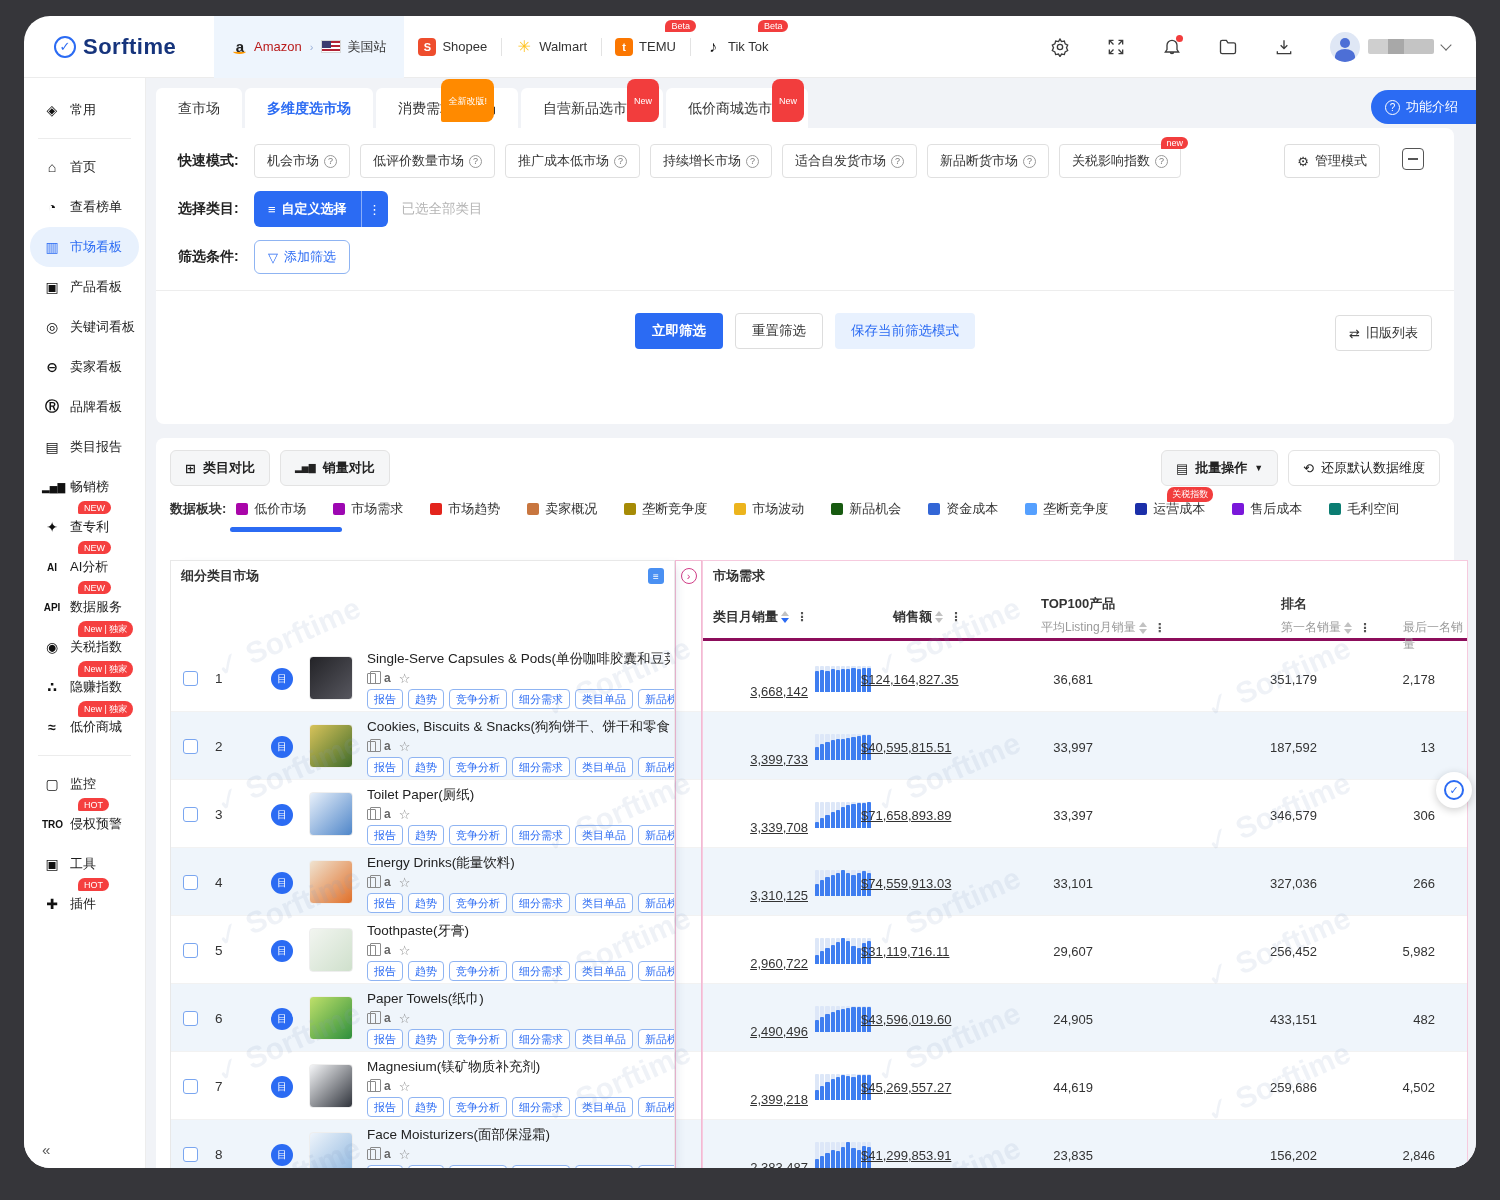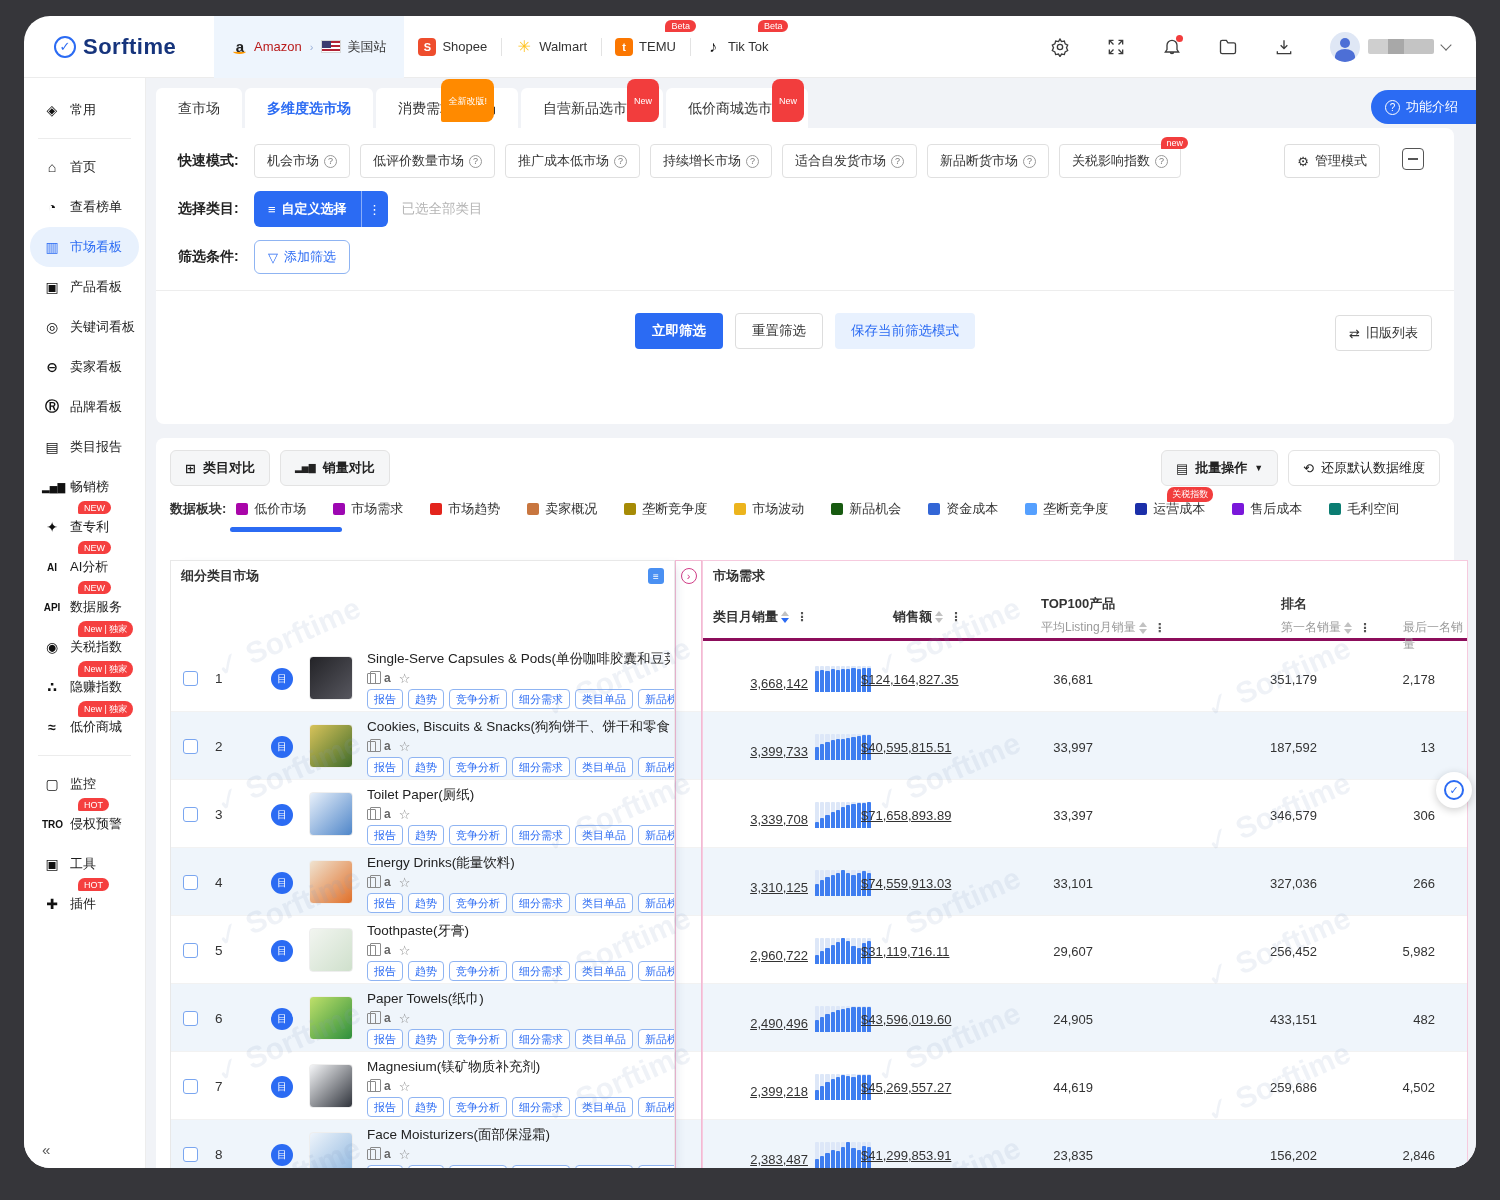"3,668,142" .d-monthly { top: 32px -> 40px }
